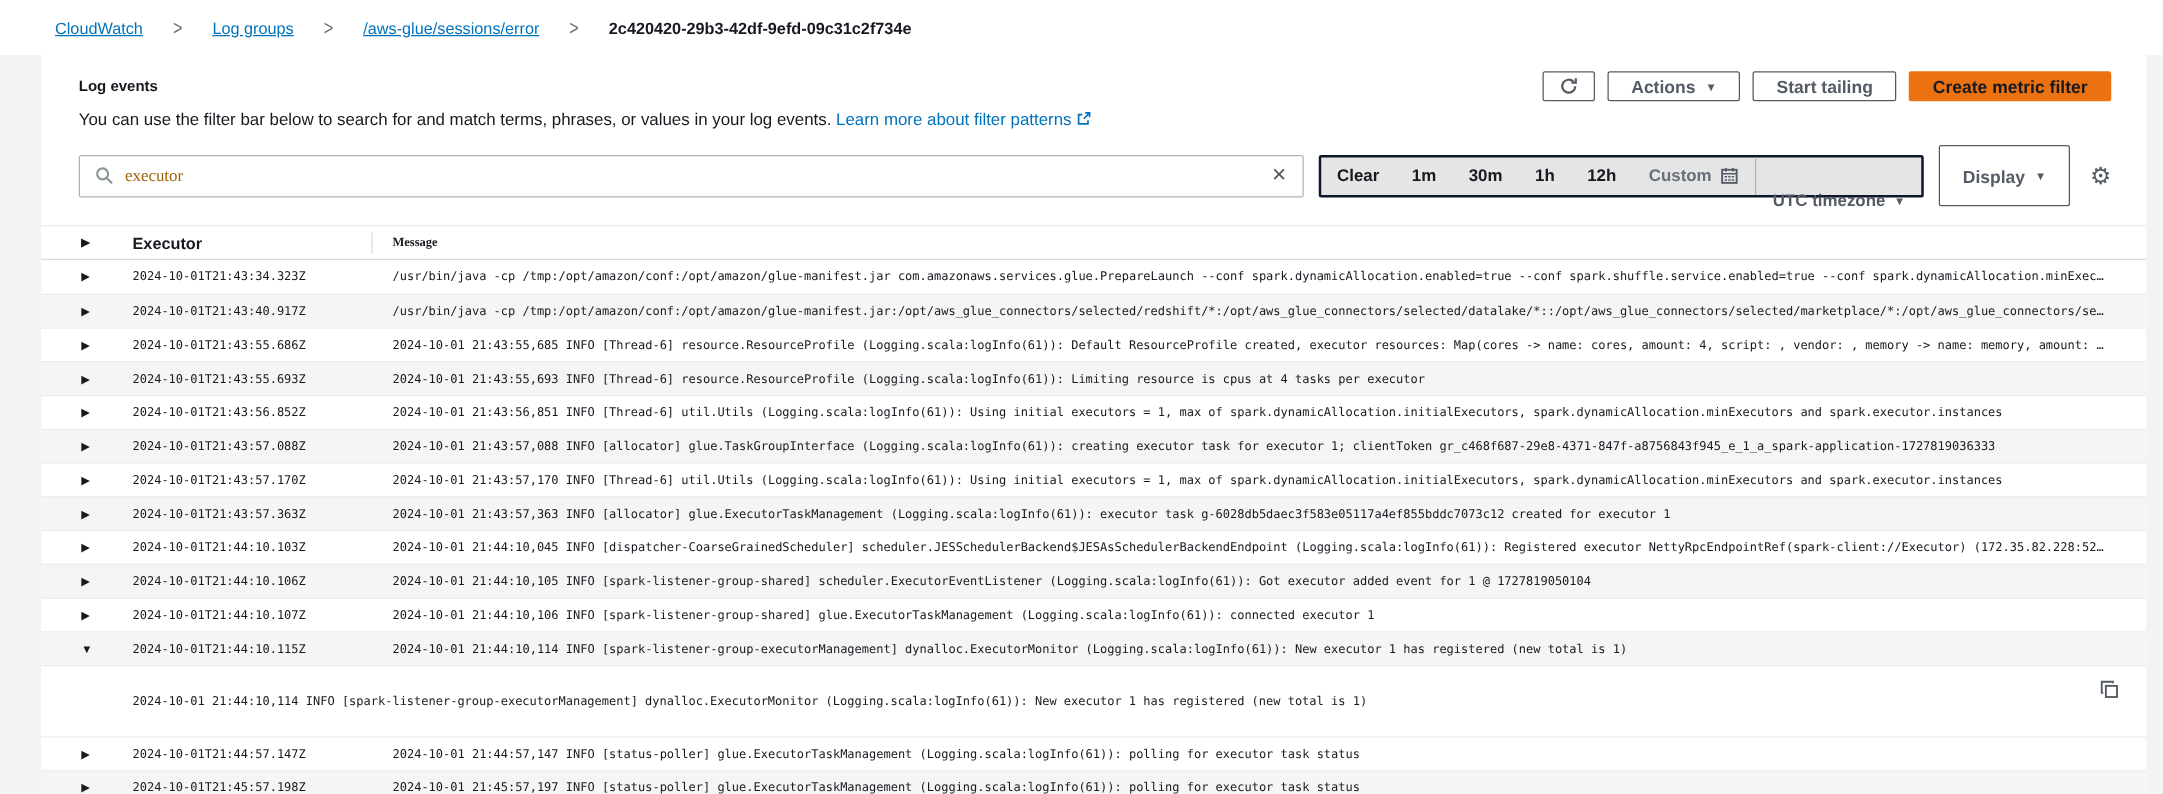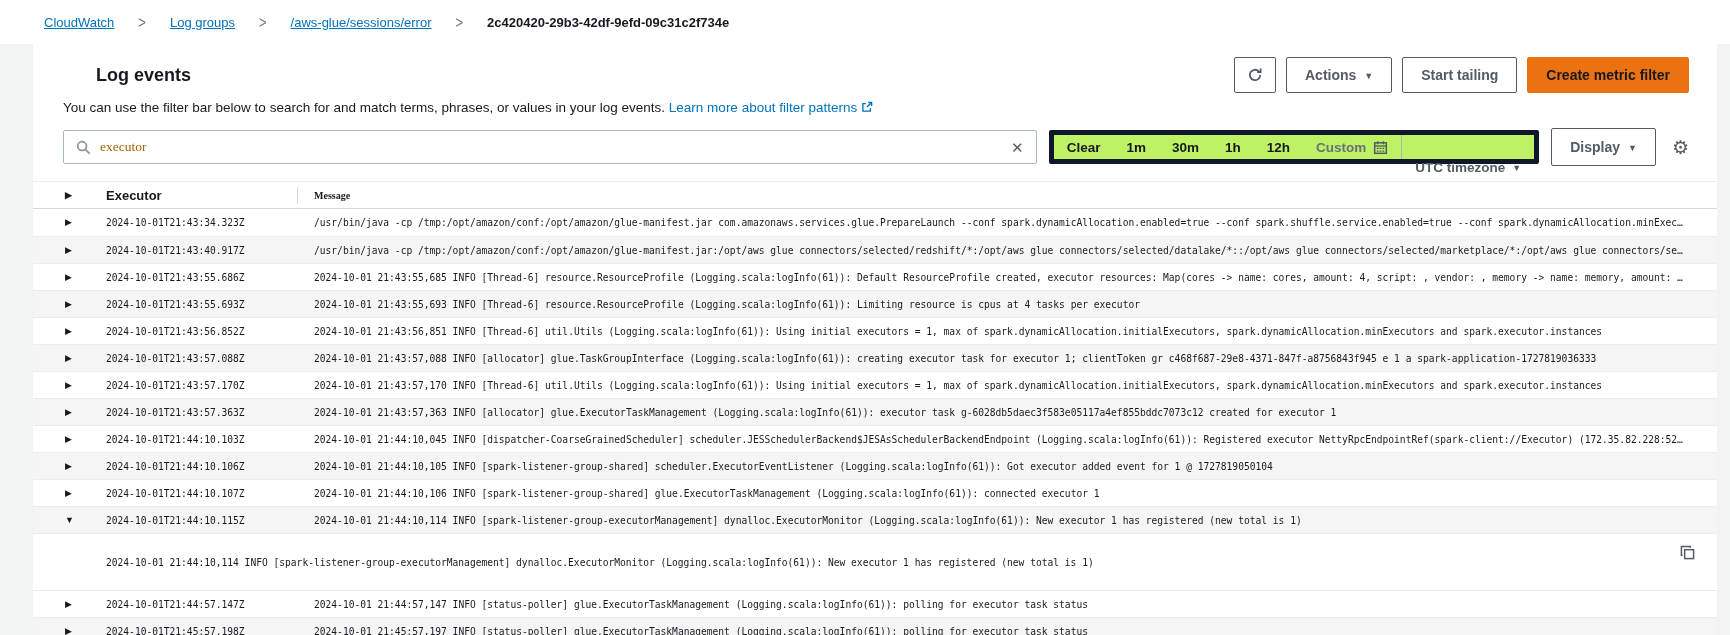"Log events" .title { font-size: 18px -> 12px; margin-left: 33px -> none }
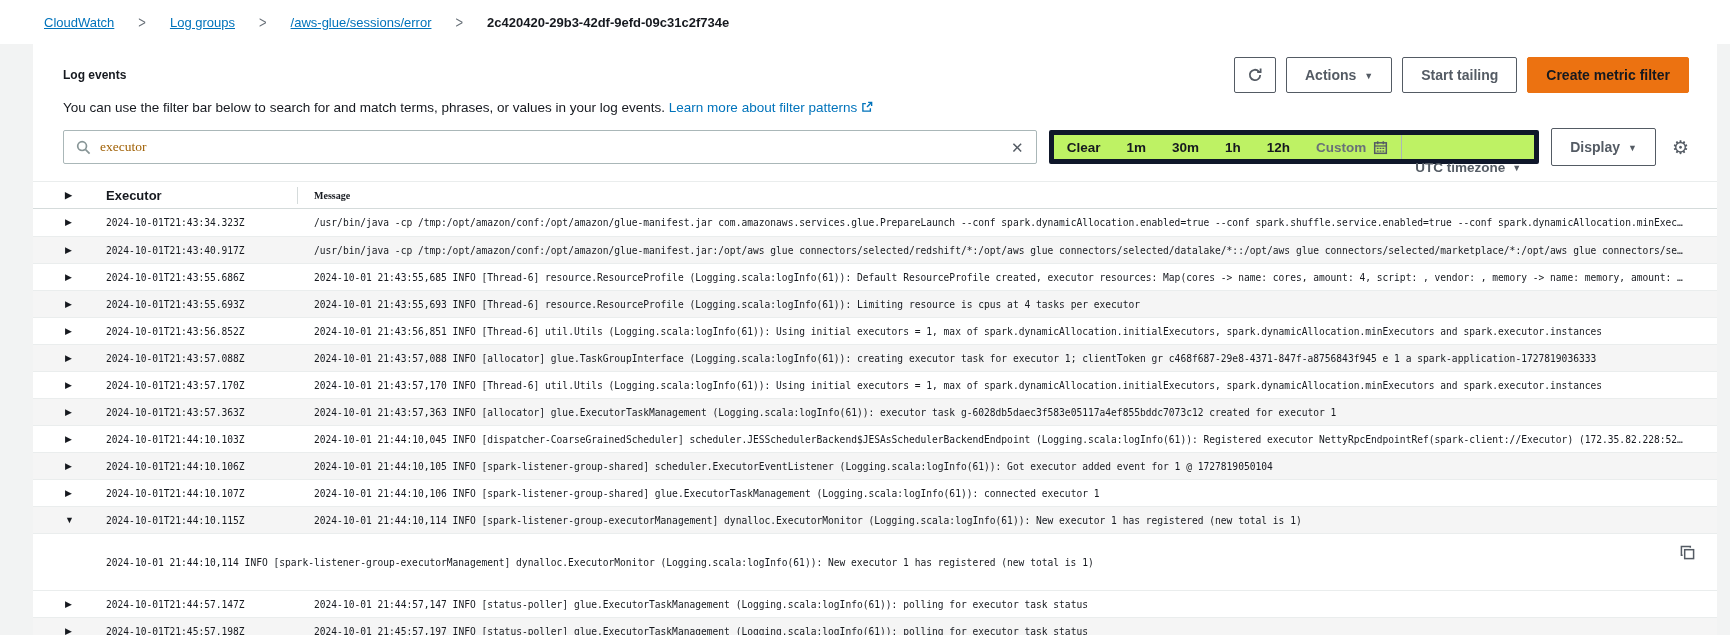"Actions" .btn { height: 36px -> 24px }
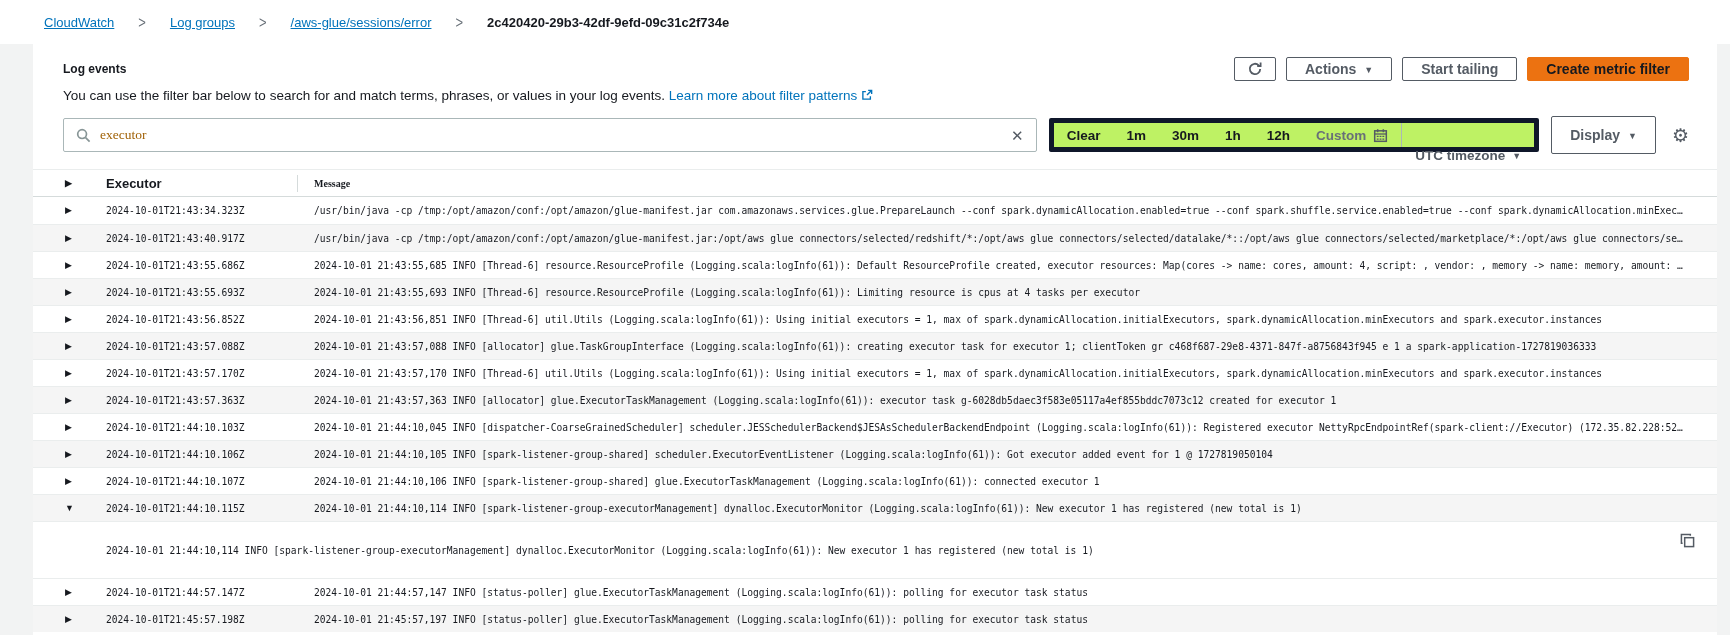"Clear" .seg { background: #bef264 -> #e5e5e5; border: 5px solid #0f172a -> 2px solid #0f172a }
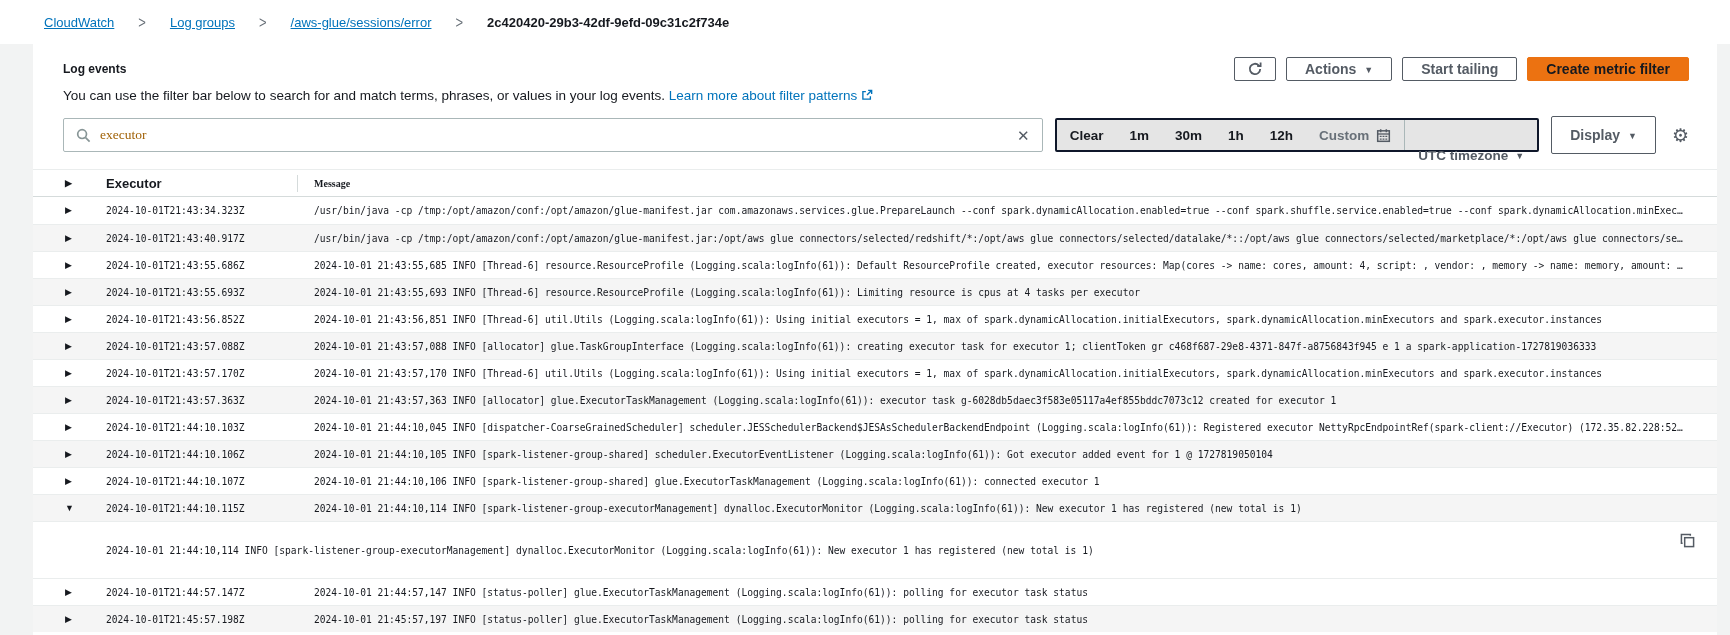"Display" button.btn { height: 38px -> 49px }
